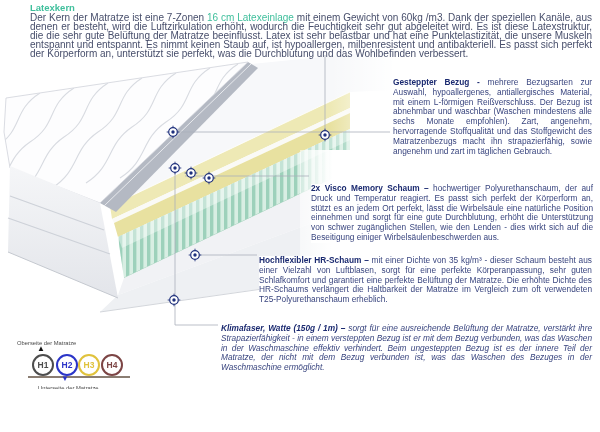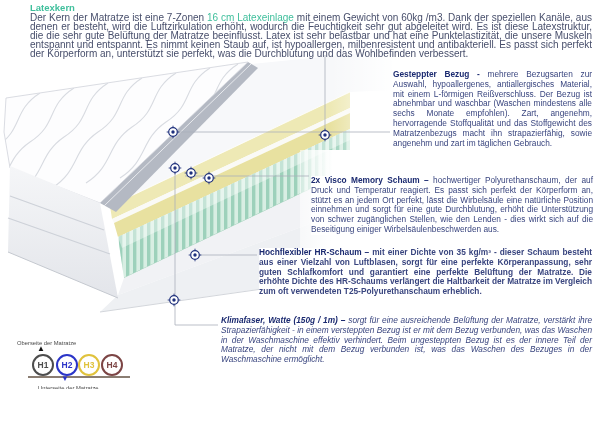"Gesteppter Bezug - mehrere Bezugsarten" .anno { margin-top: none -> 8px }
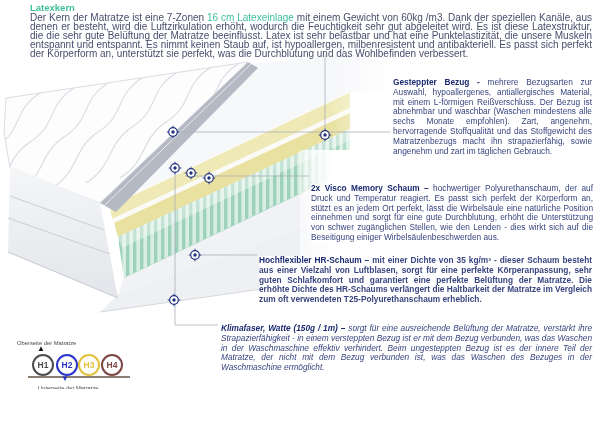"Hochflexibler HR-Schaum – mit einer" .anno-hr { font-weight: bold -> none }
